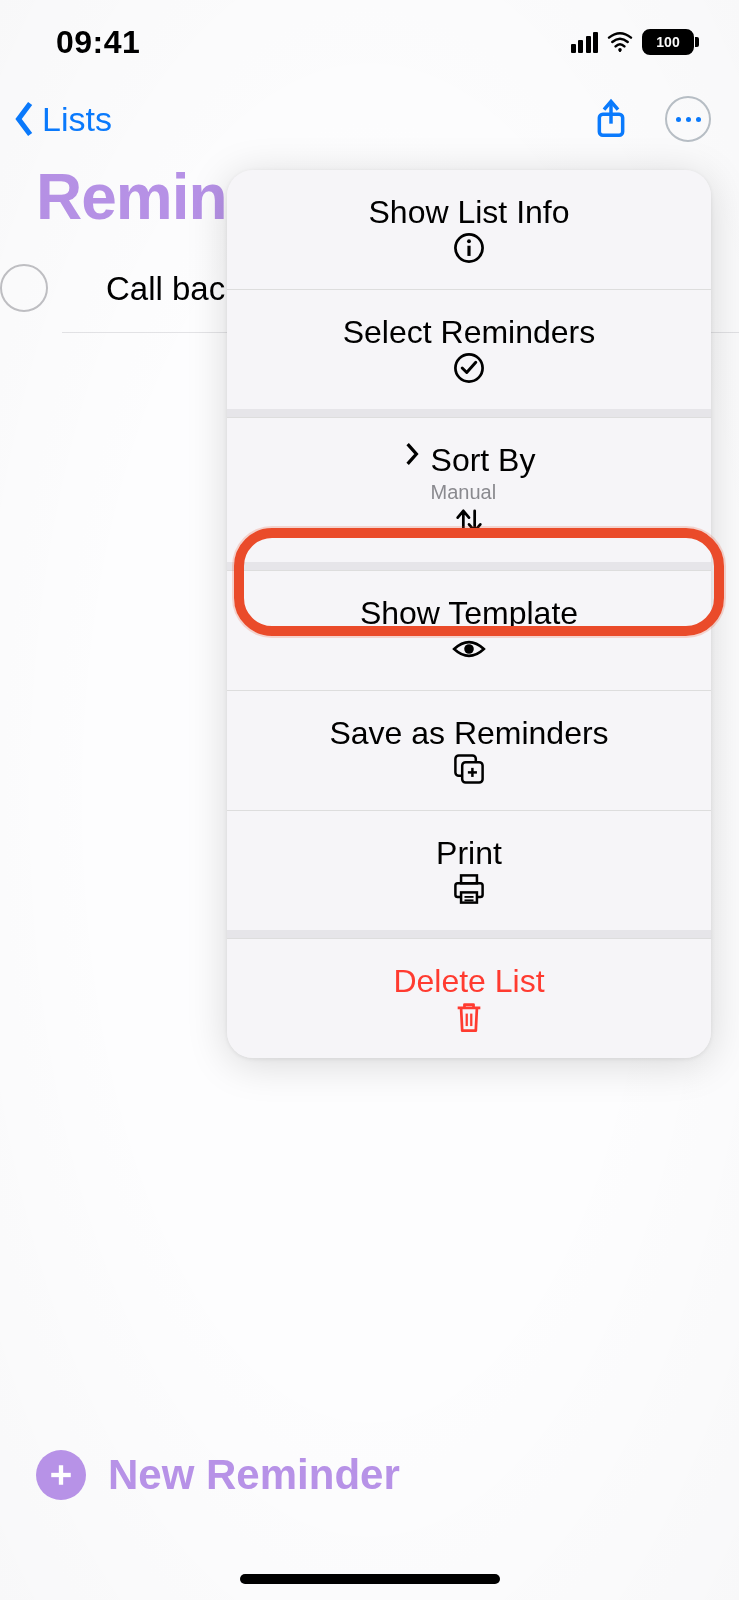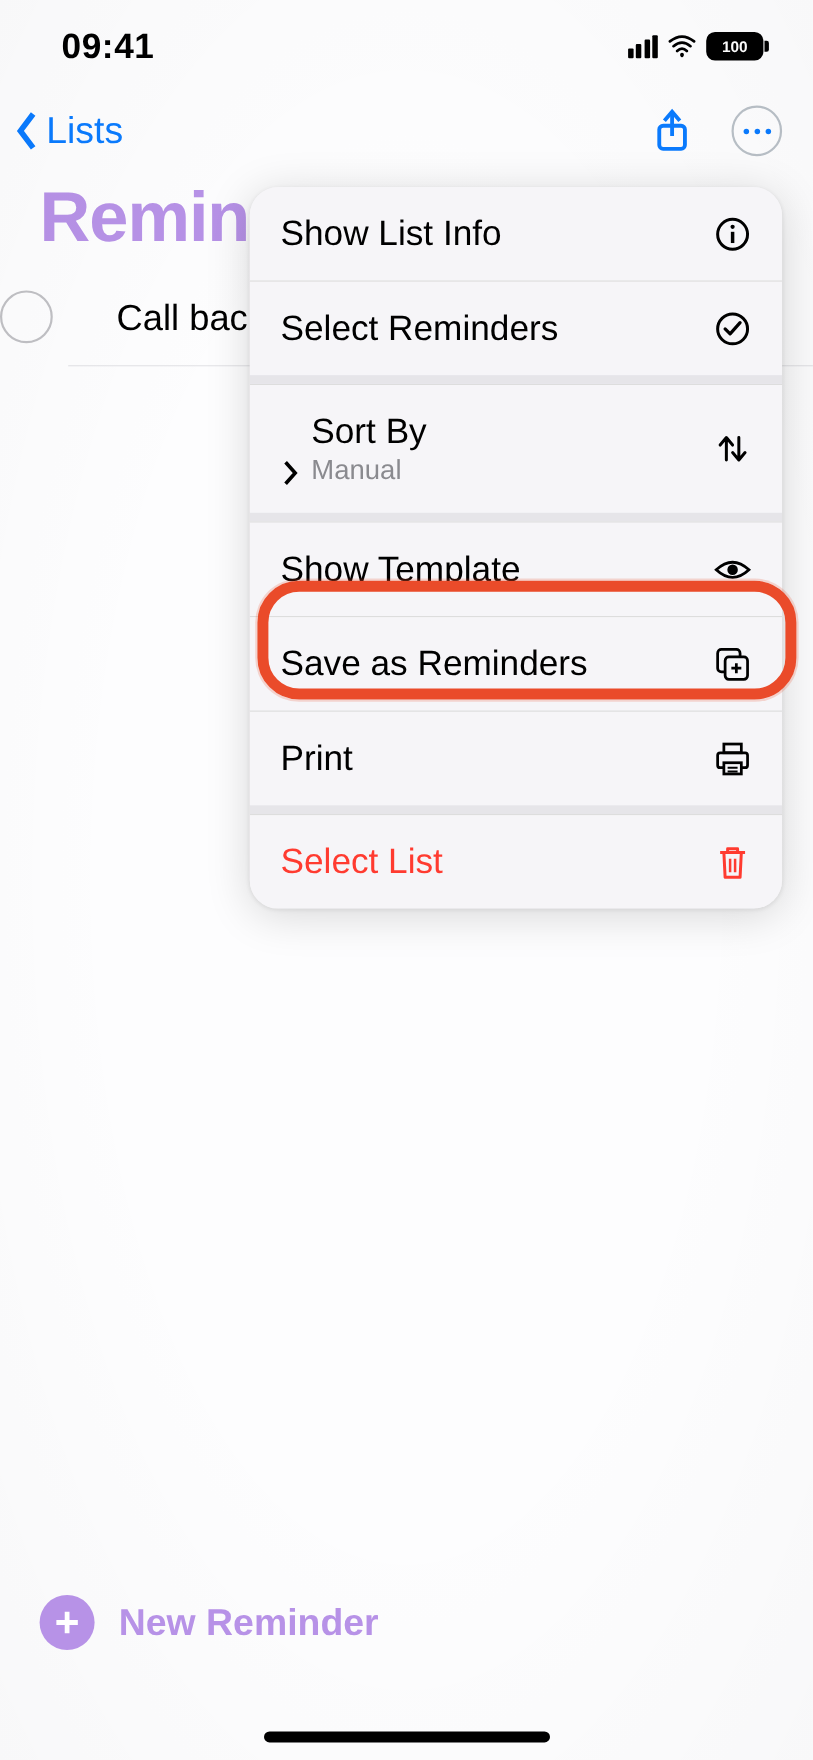"Show List Info" .menu-item { flex-direction: none -> column }
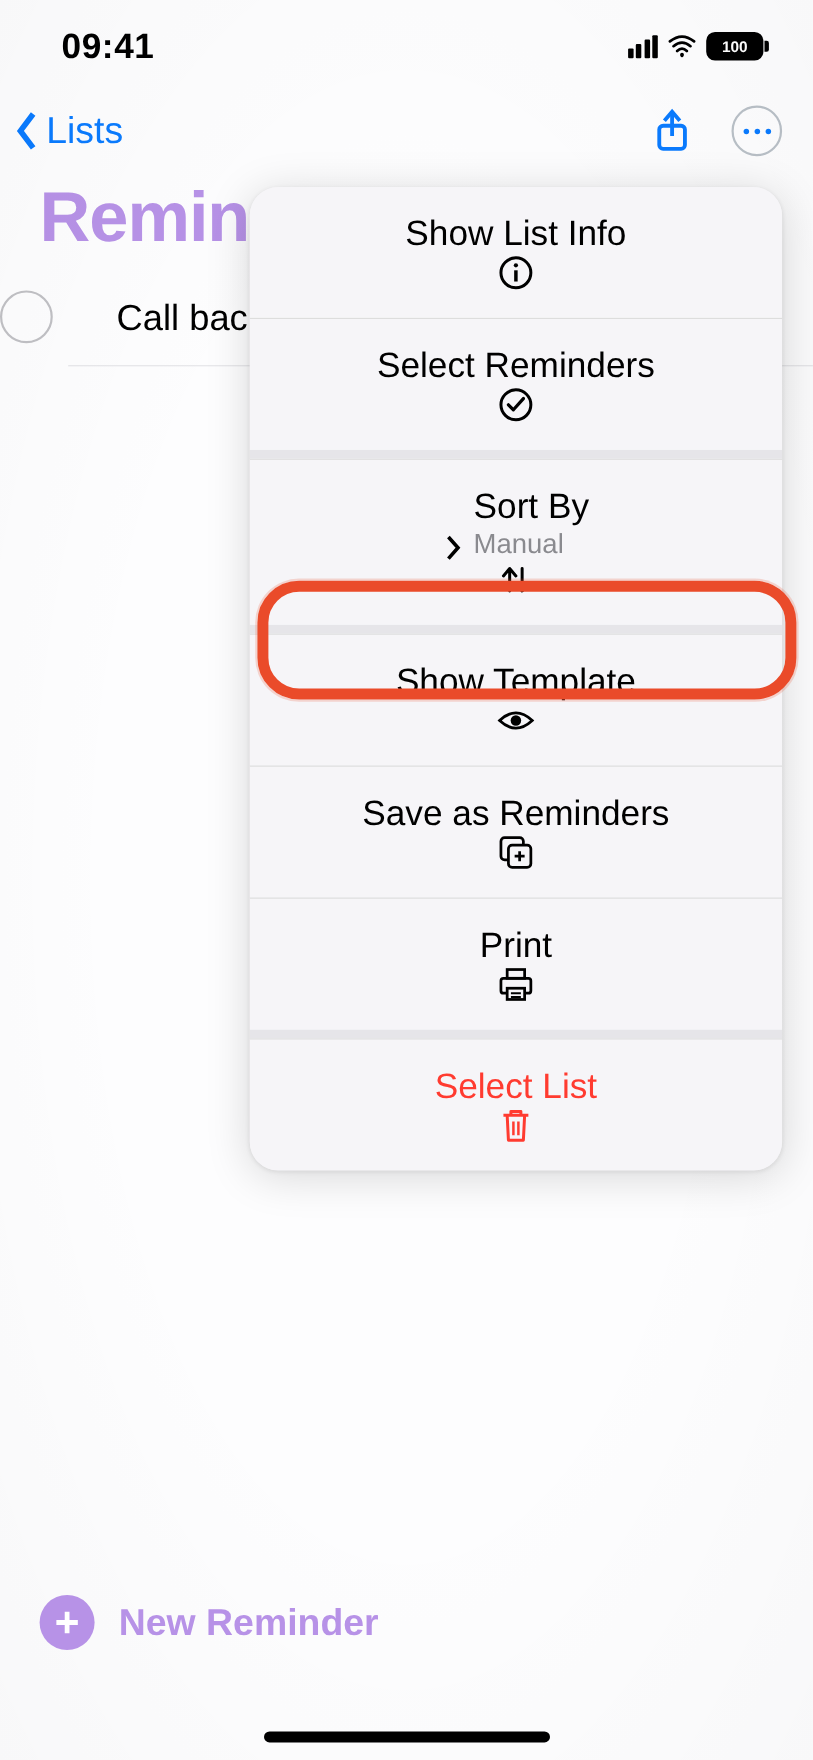"Sort By" .menu-left { align-items: flex-end -> flex-start }
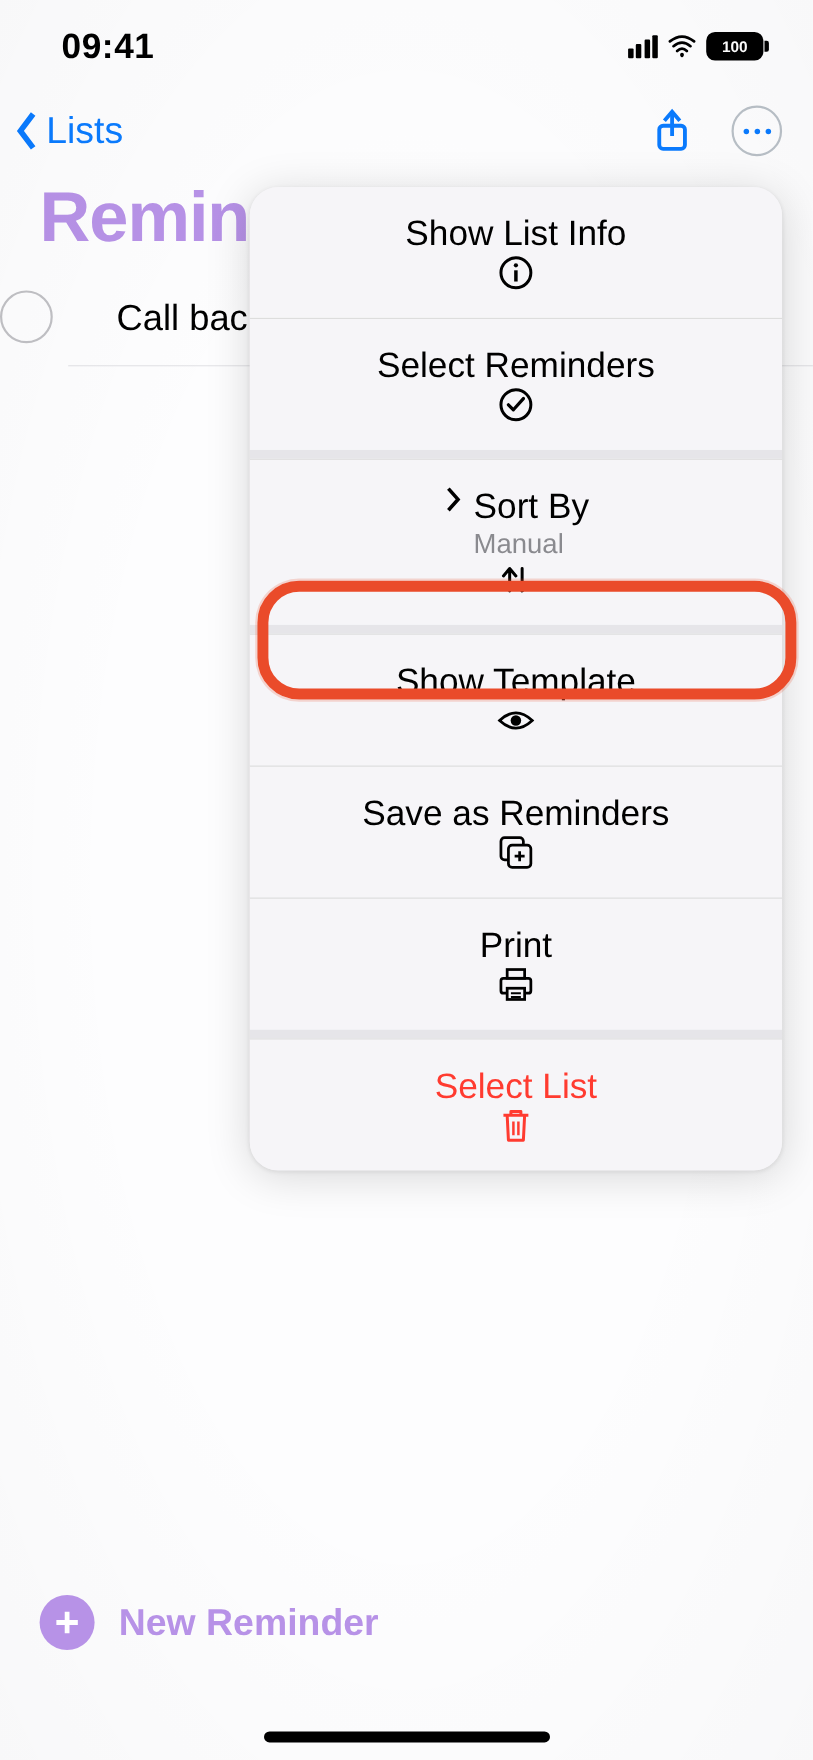"Manual" .sort-sub { font-size: 25px -> 20px }
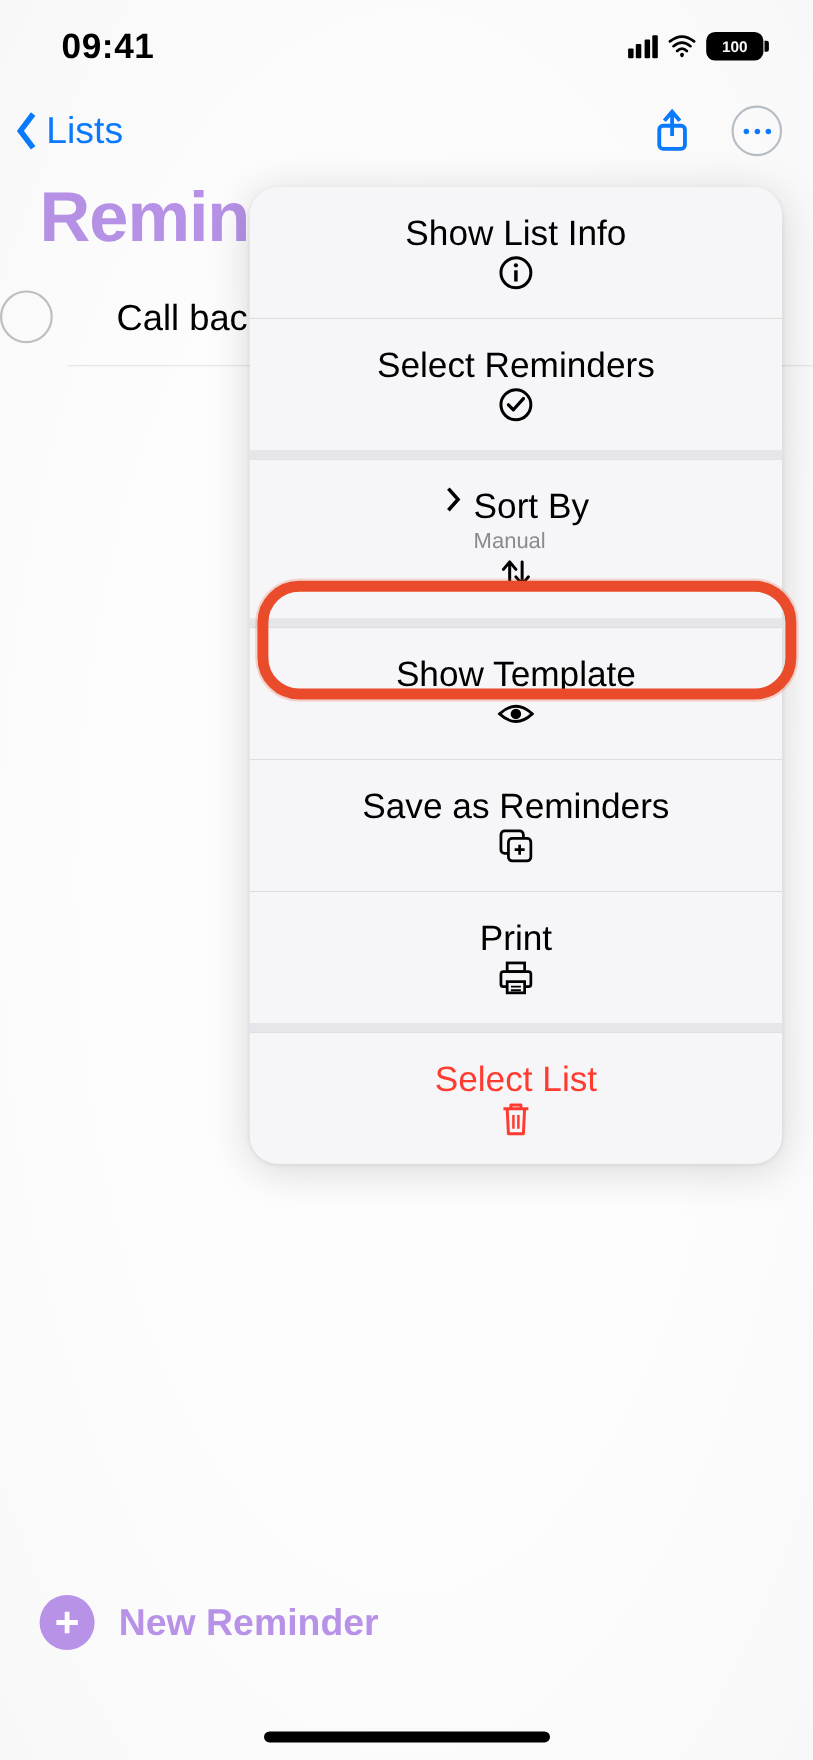"Select List" span { text: Select -> Delete }
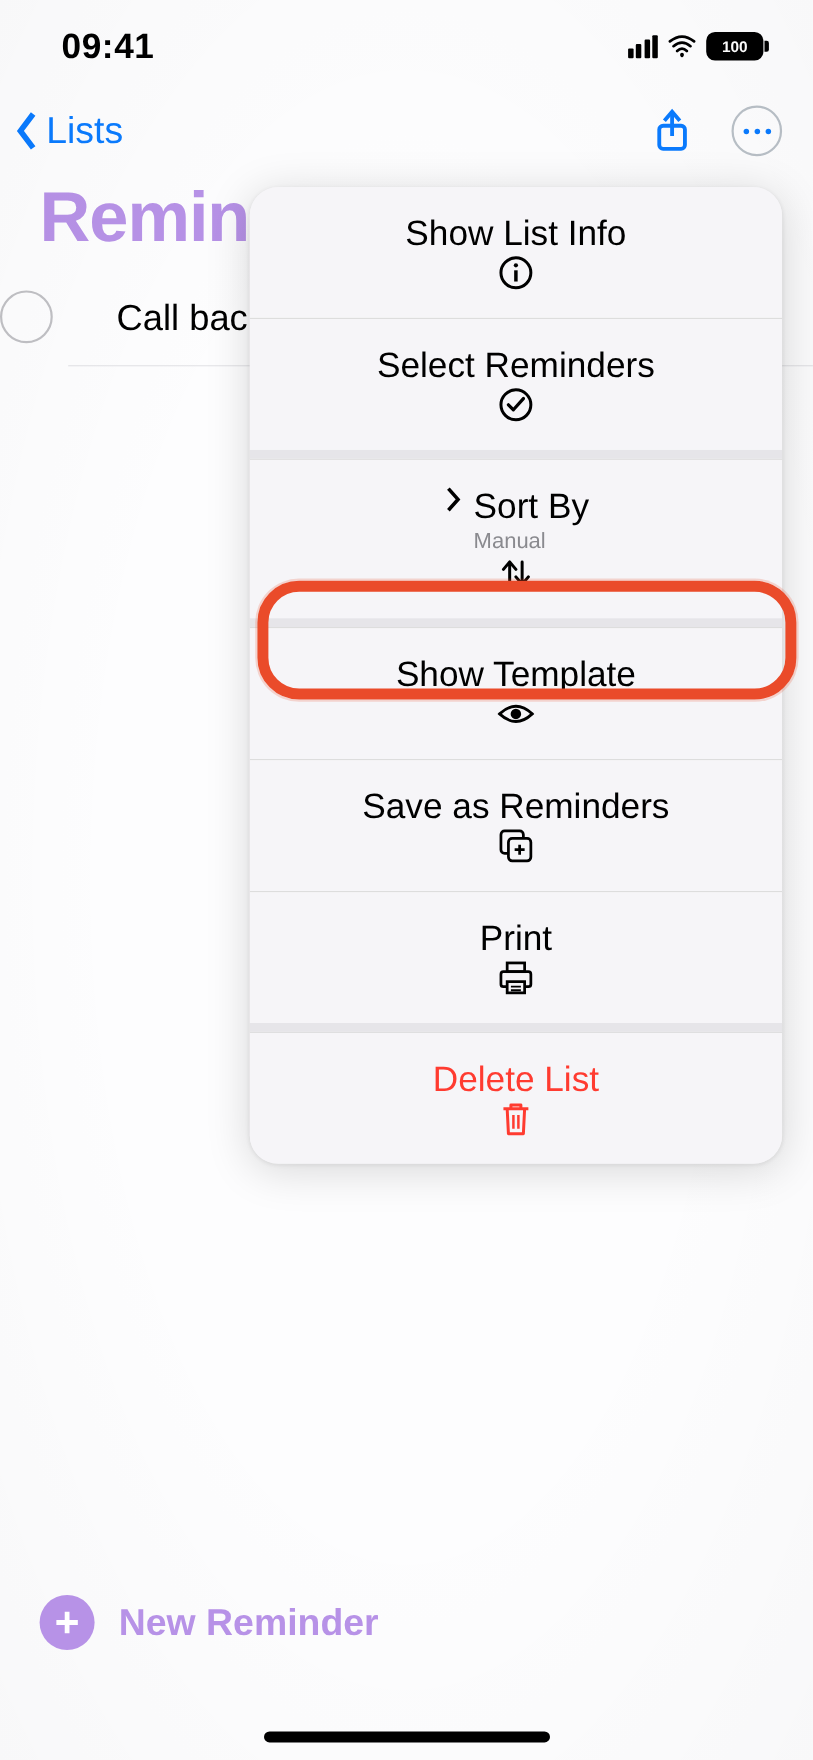"New Reminder" .new-reminder-text { font-size: 34px -> 42px }
